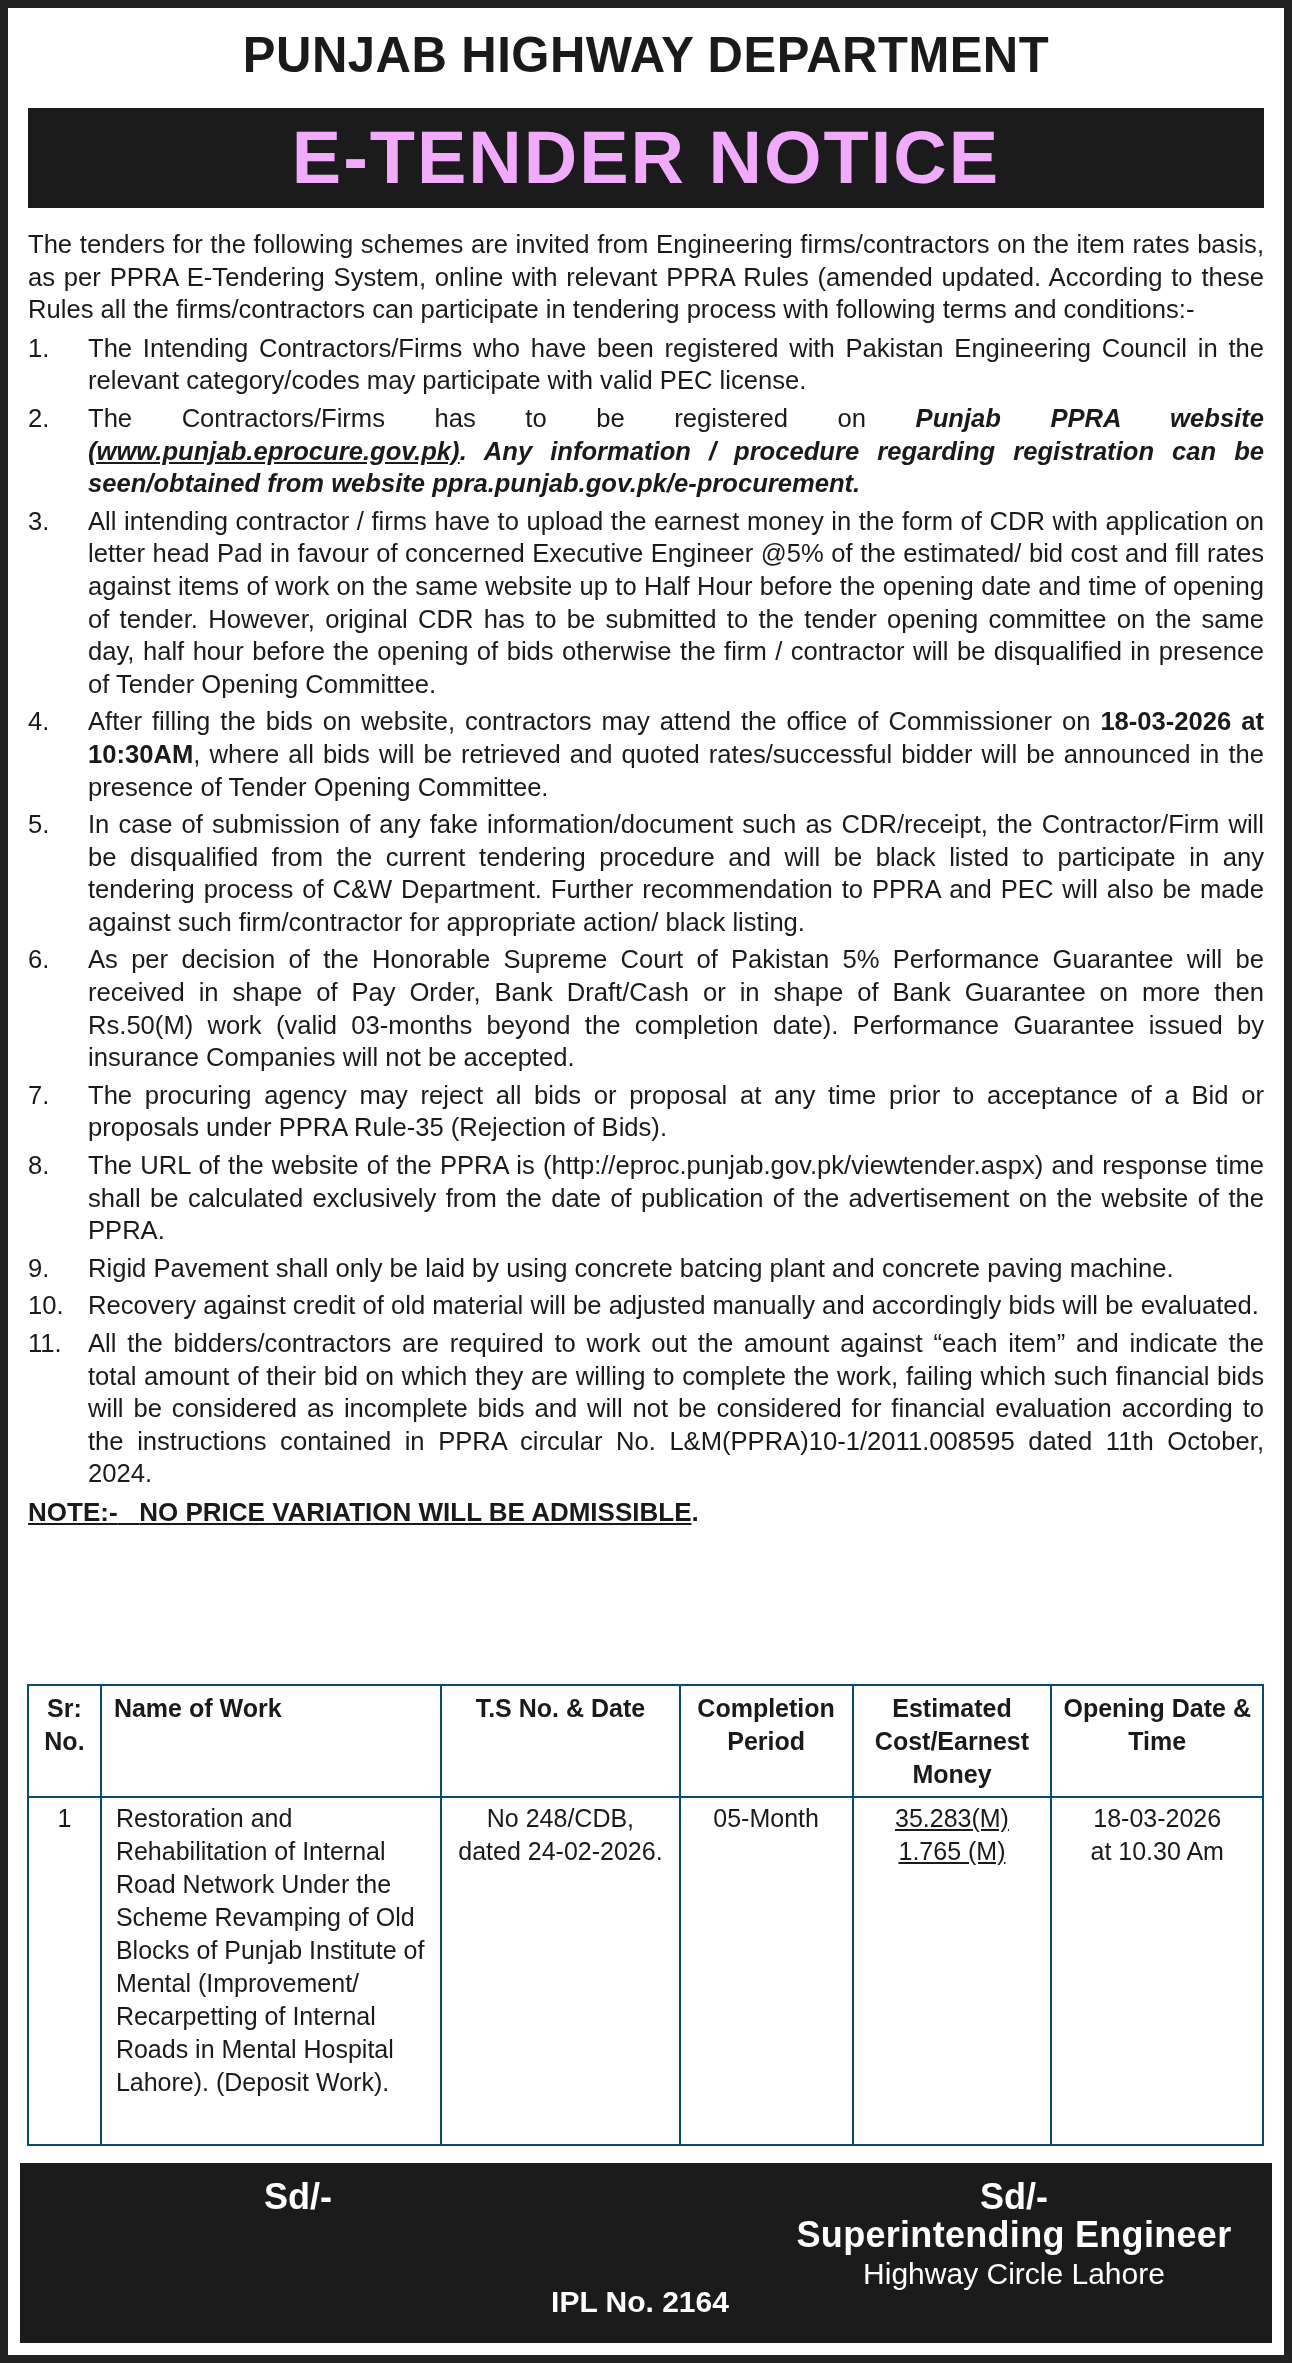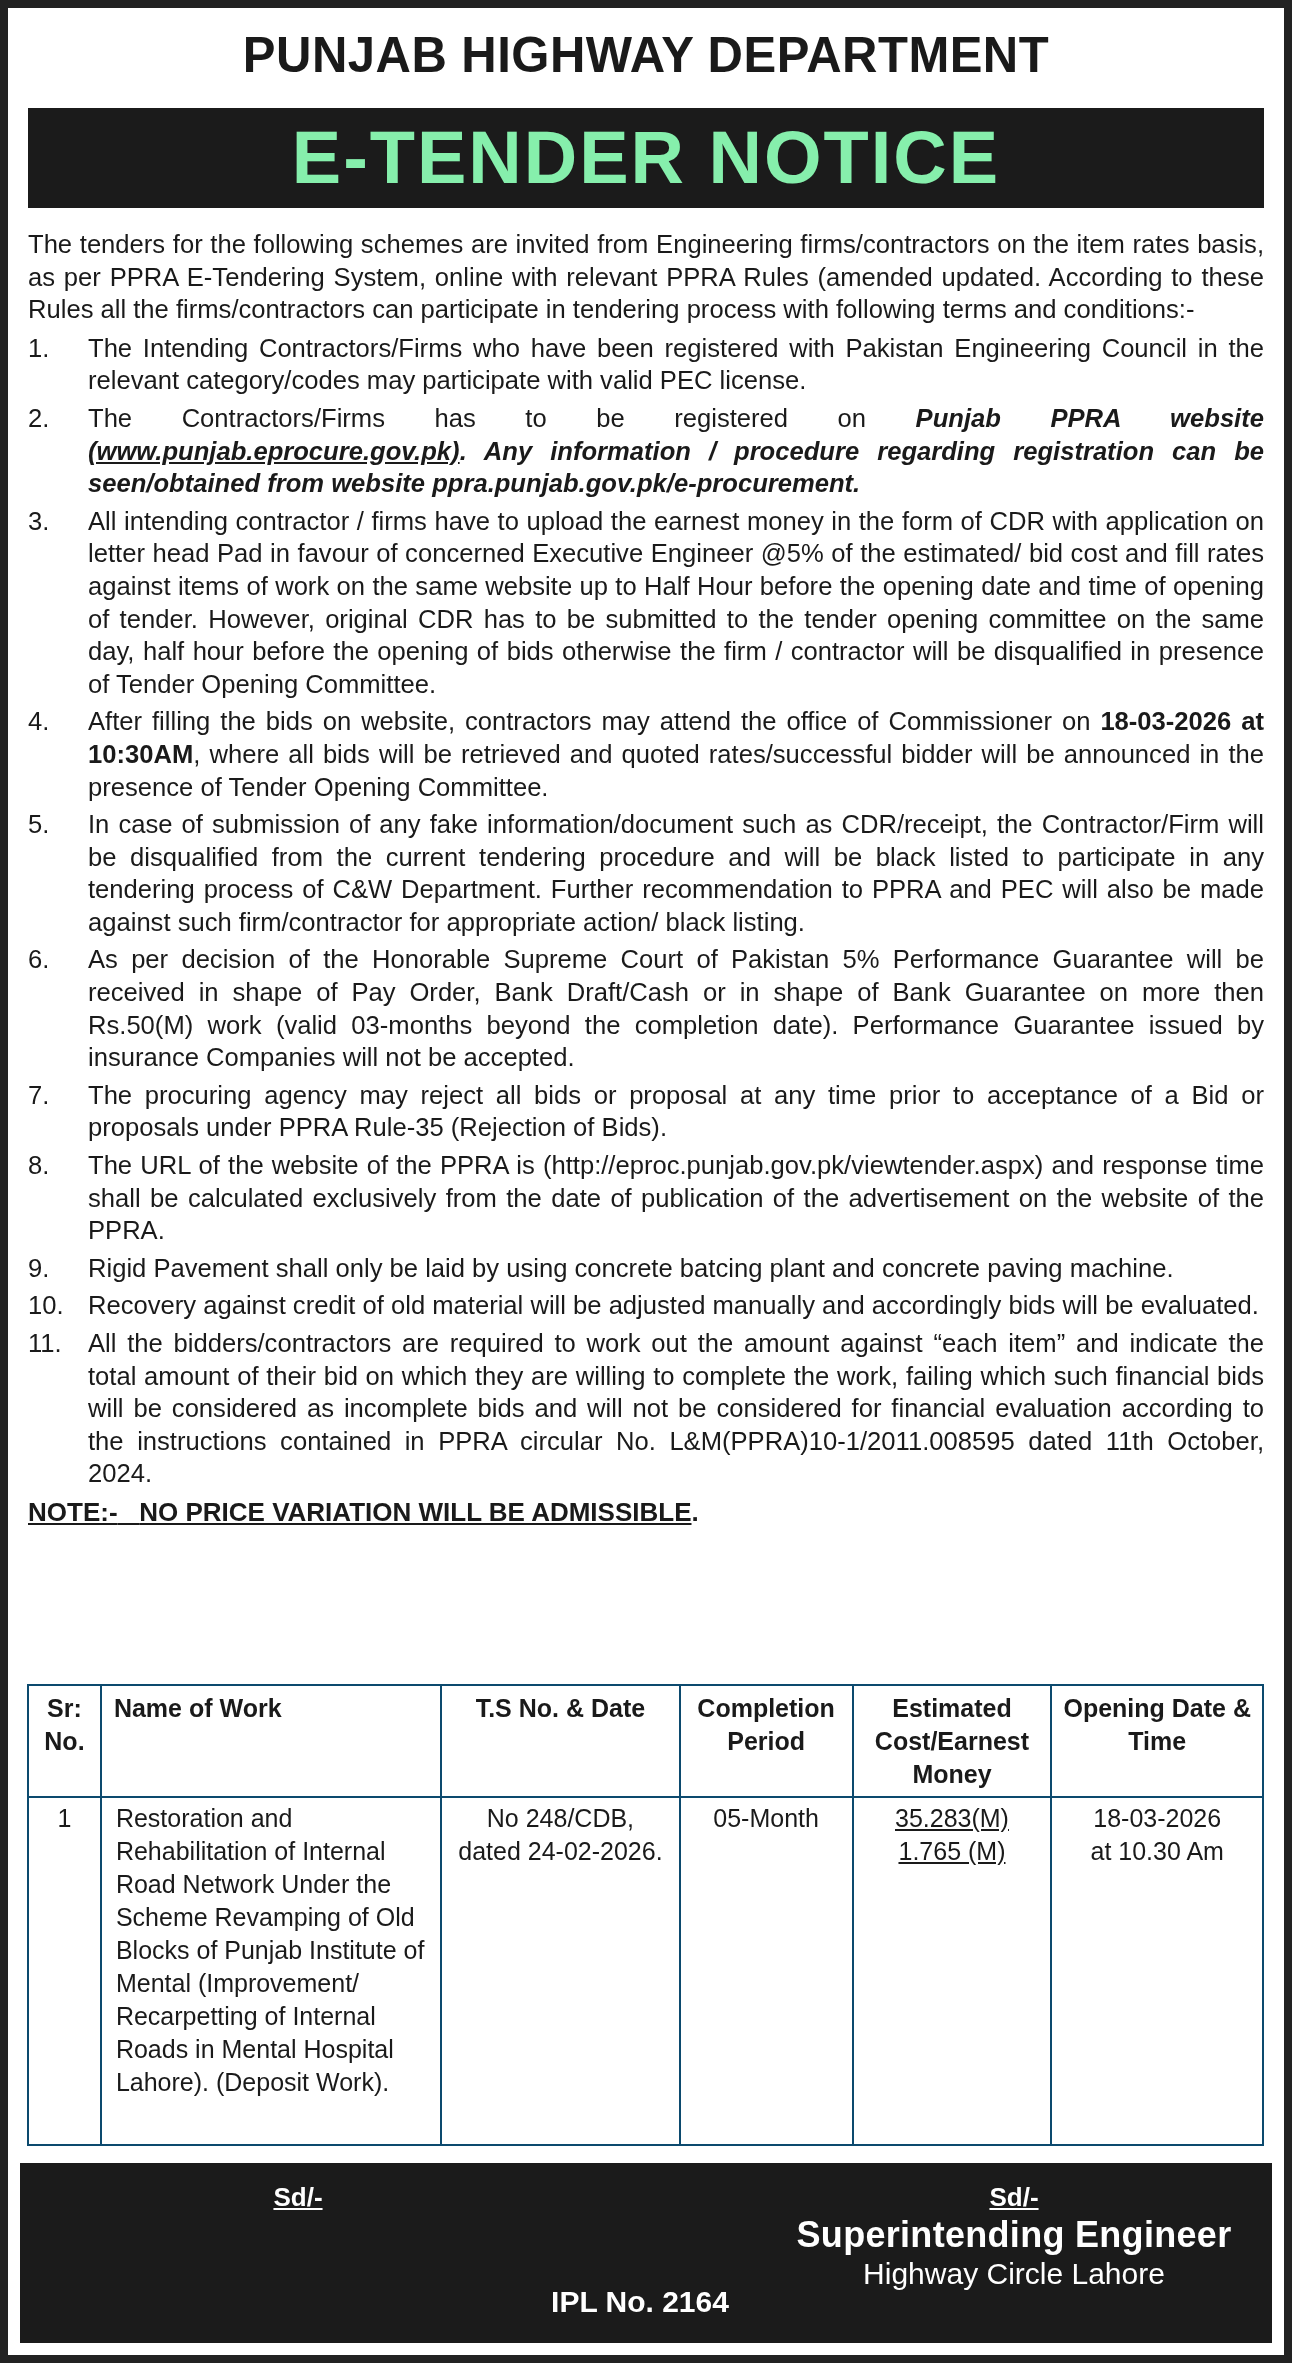"E-TENDER NOTICE" .tender-bar { color: #86efac -> #f0abfc }
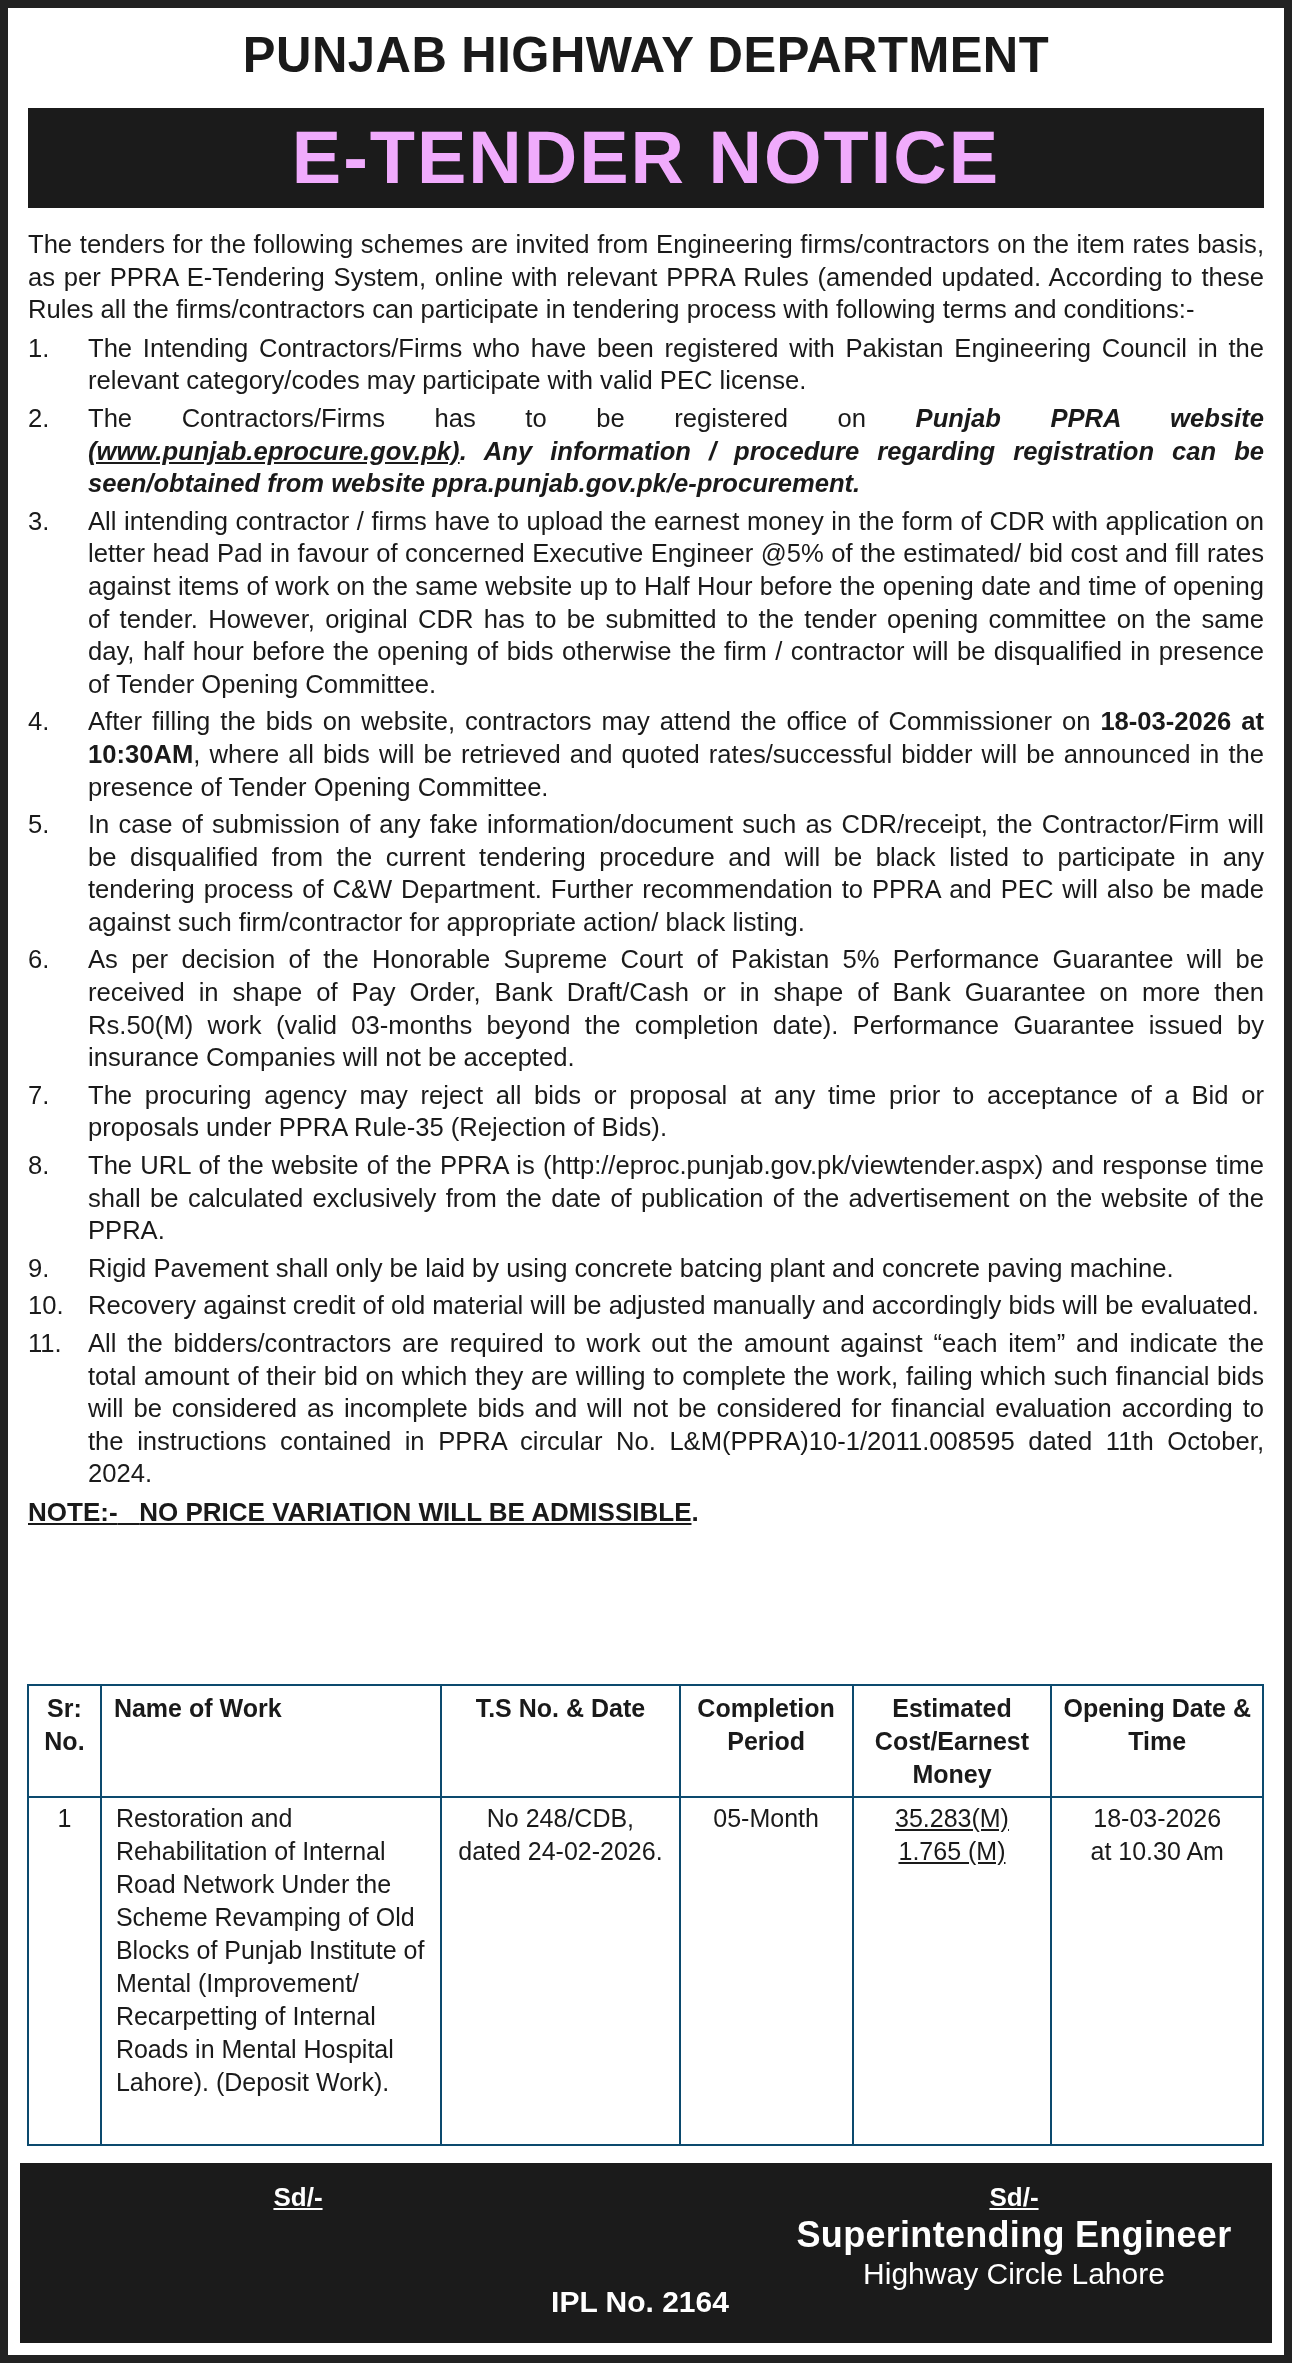"Sd/-" .sig .sd { font-size: 26px -> 36px; text-decoration: underline -> none }
